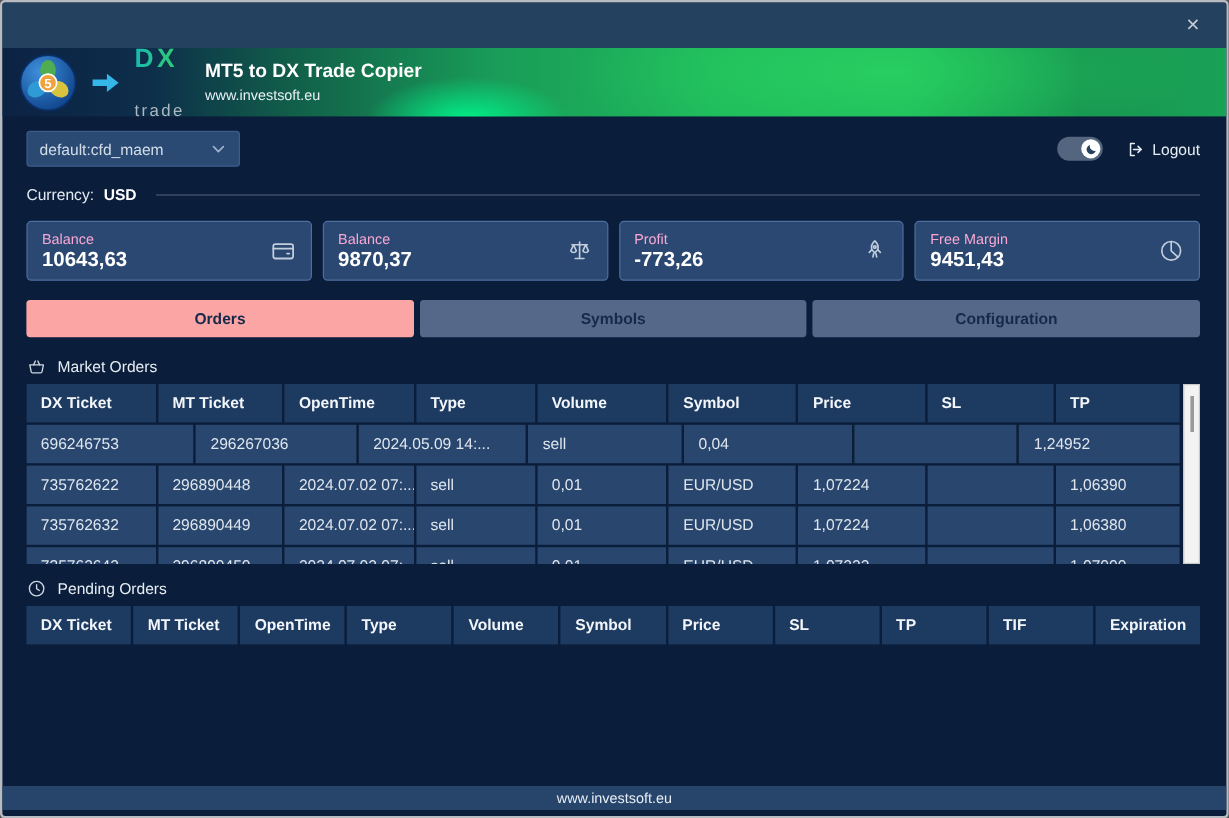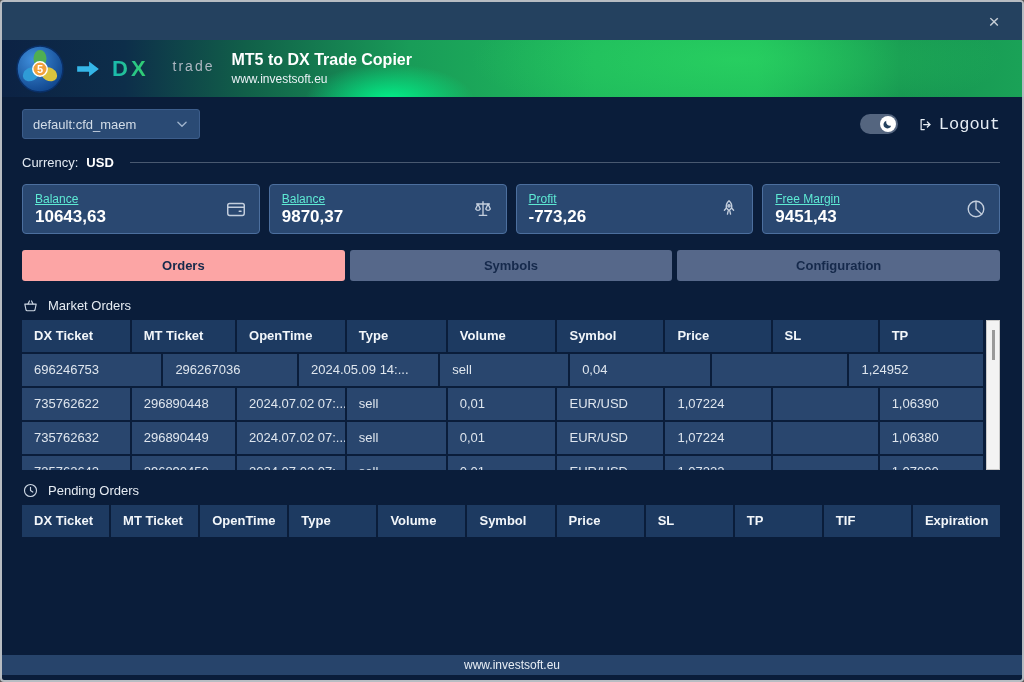"DX" .dx-logo { flex-direction: row -> column }
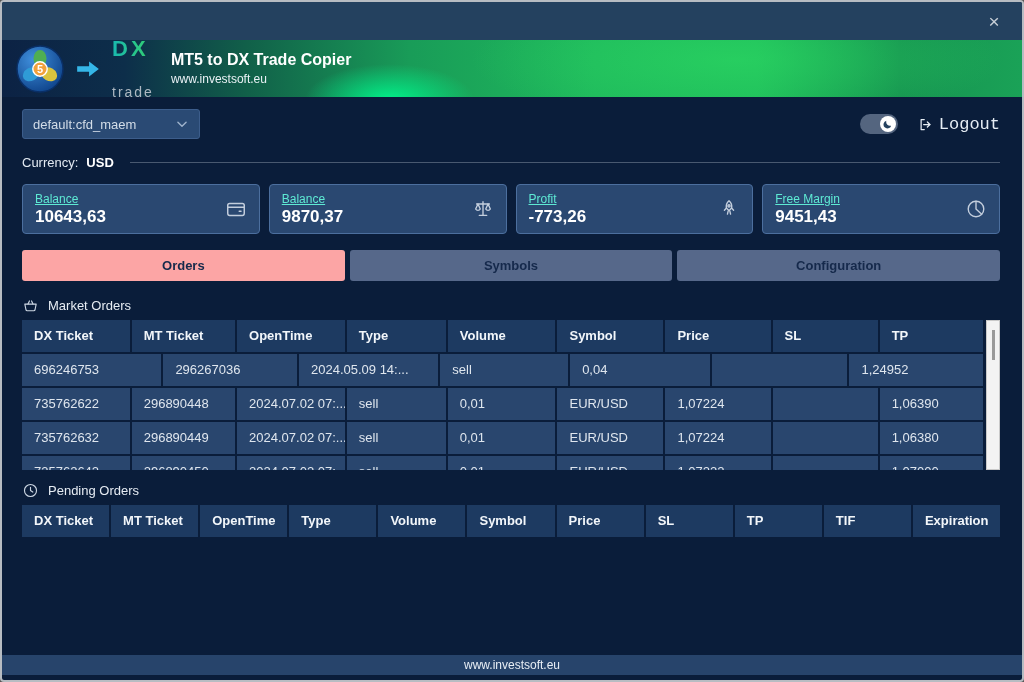"Logout" .logout-btn { font-family: Liberation Mono, monospace -> none; font-size: 17px -> 13px }
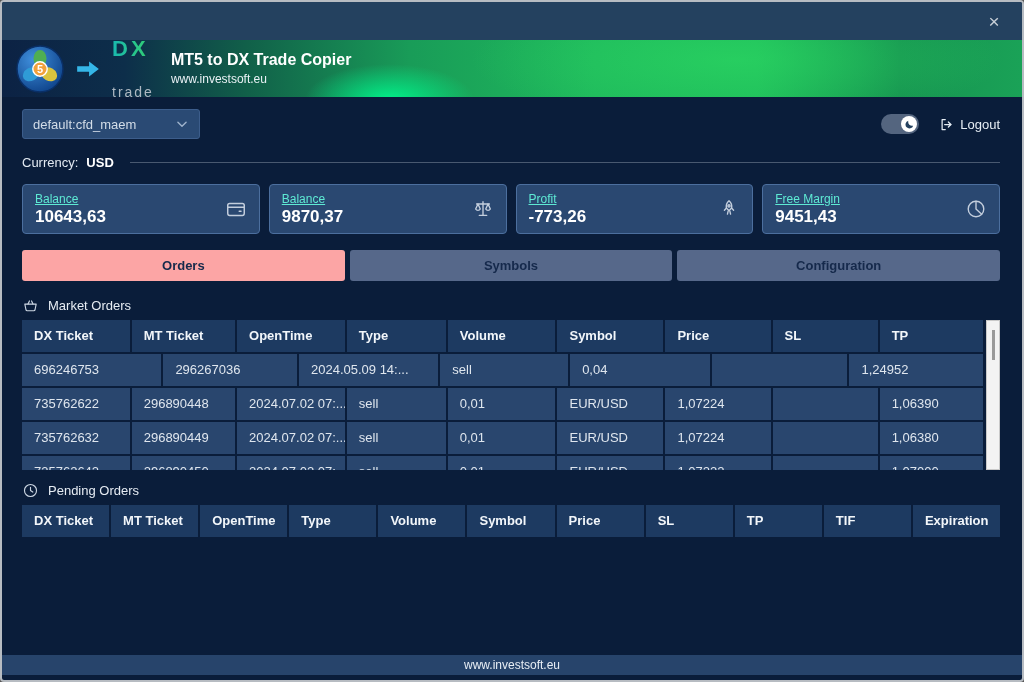"Balance" .card-label { color: #5eead4 -> #f9a8d4; text-decoration: underline -> none }
